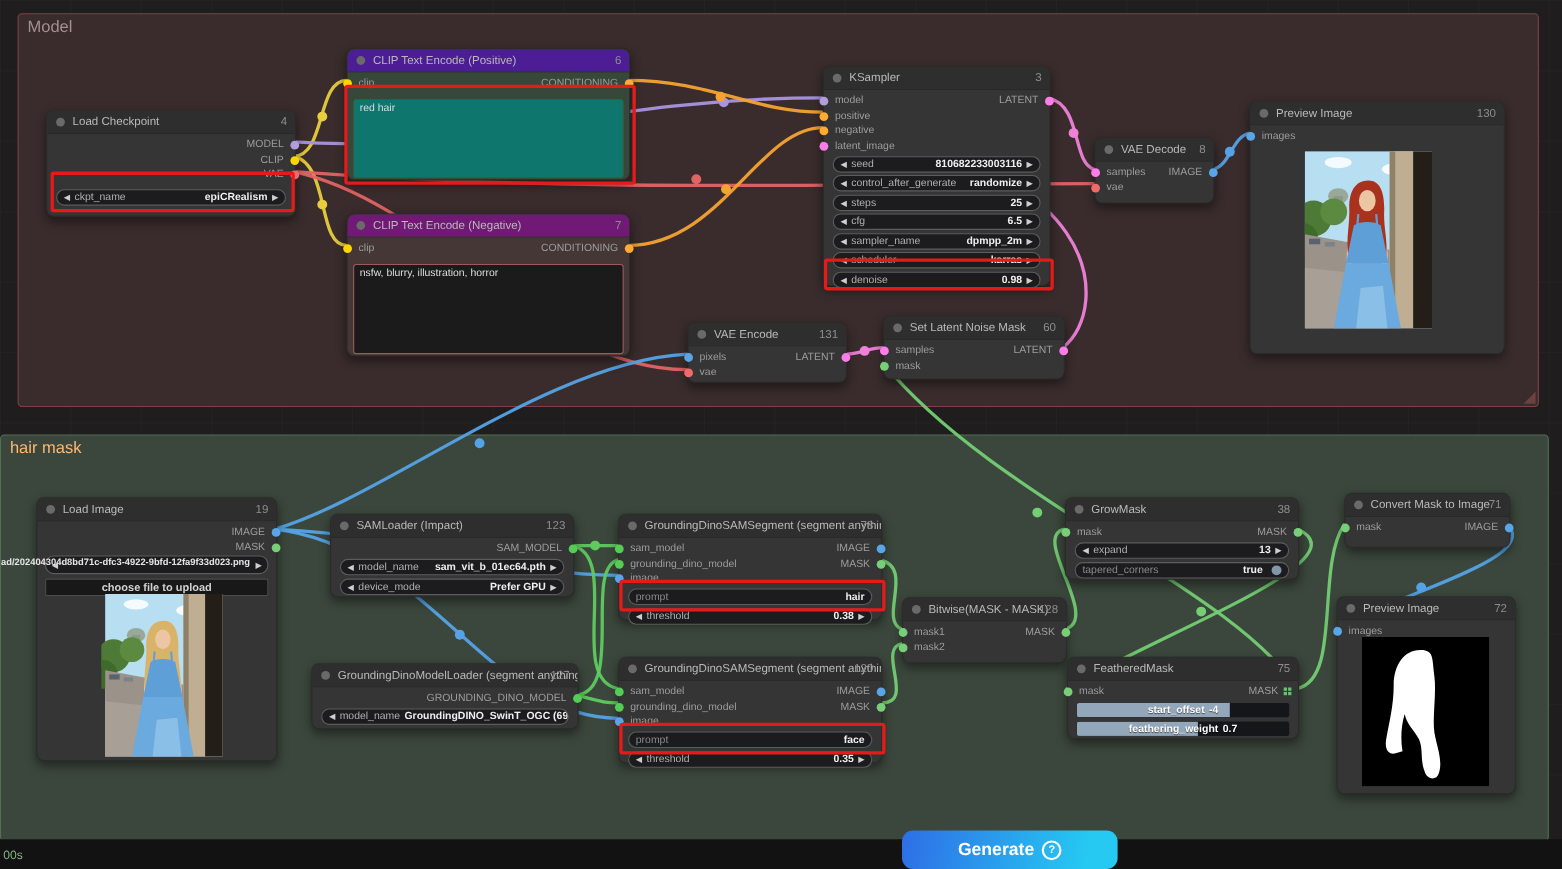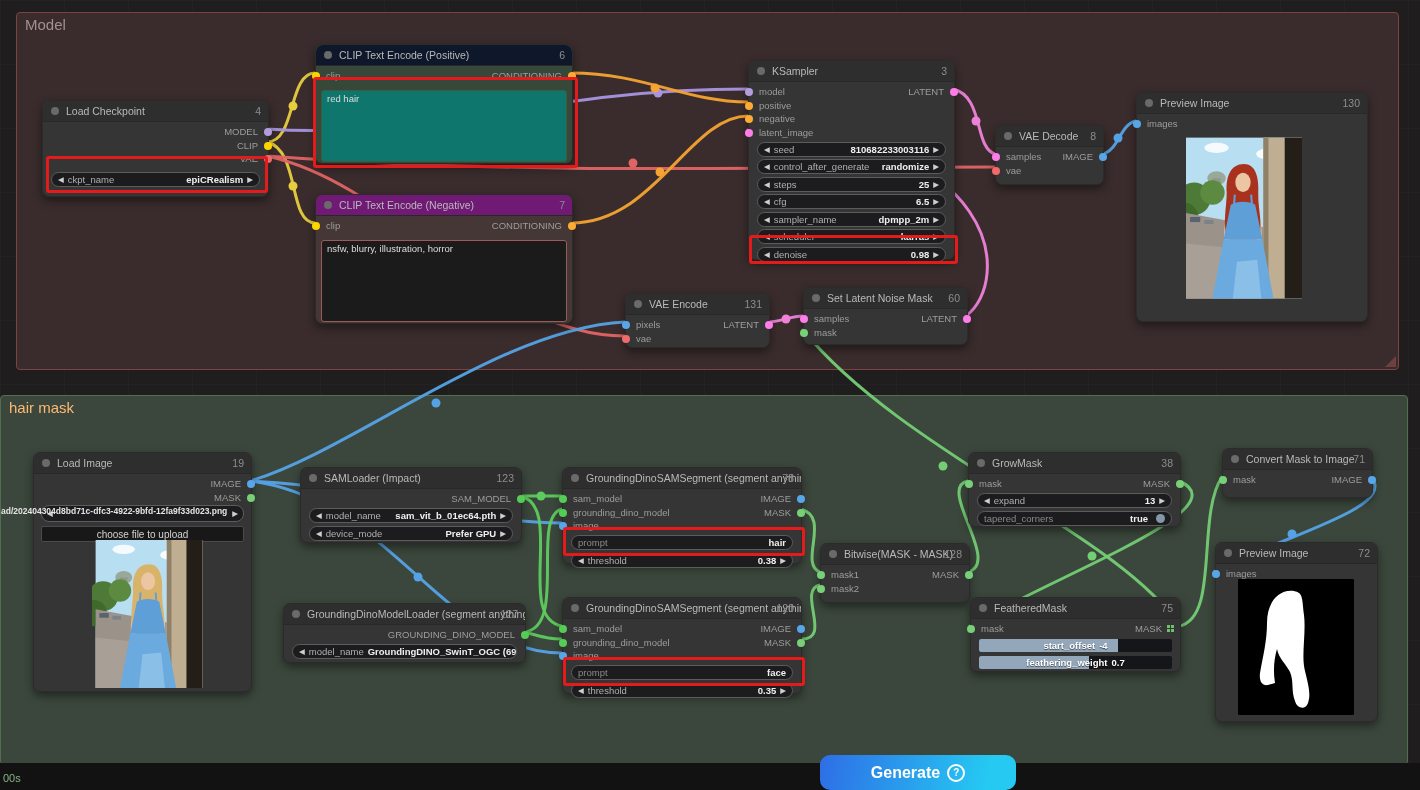"CLIP Text Encode (Positive)" .hd-green { background: #0f172a -> #4c1d95 }
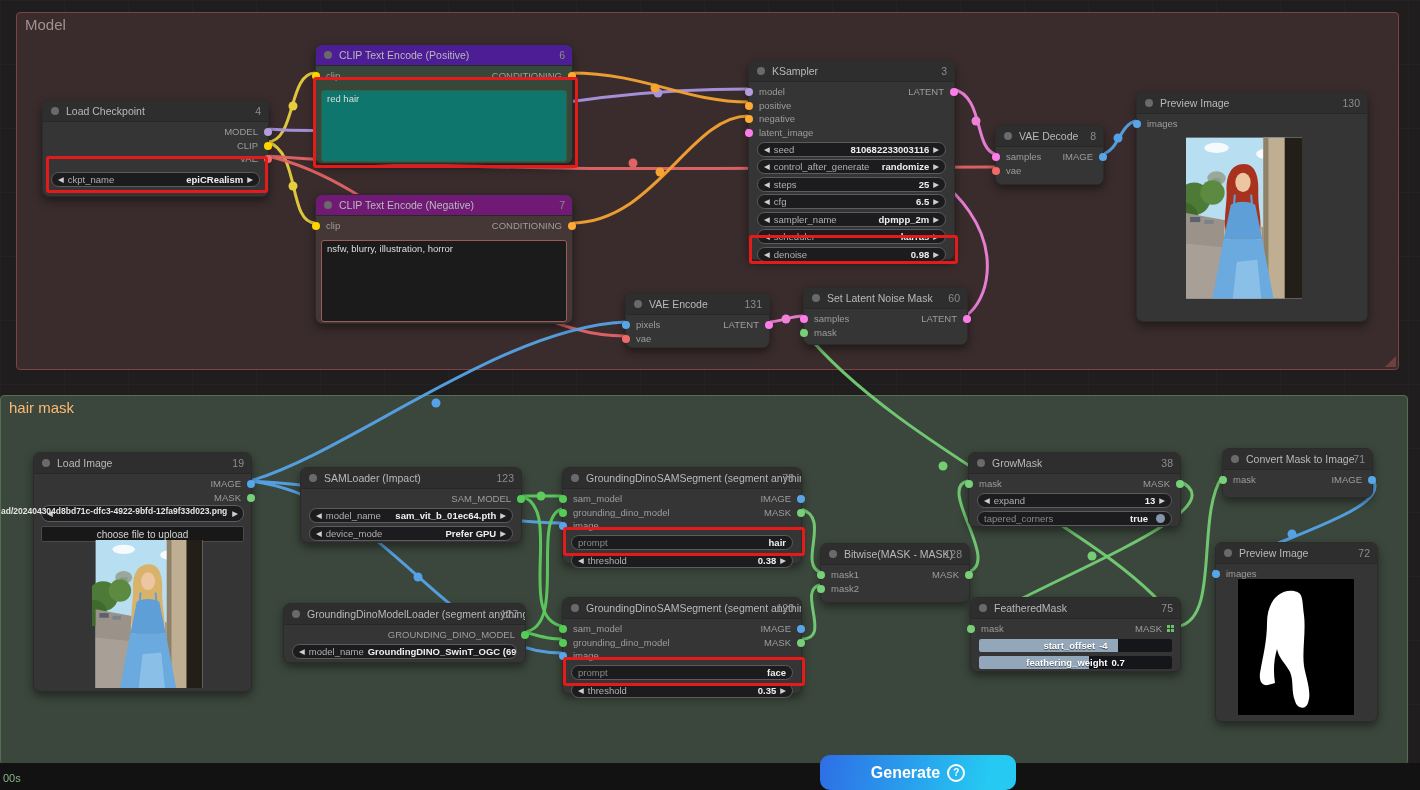"choose file to upload" .upload-btn { font-weight: none -> bold }
